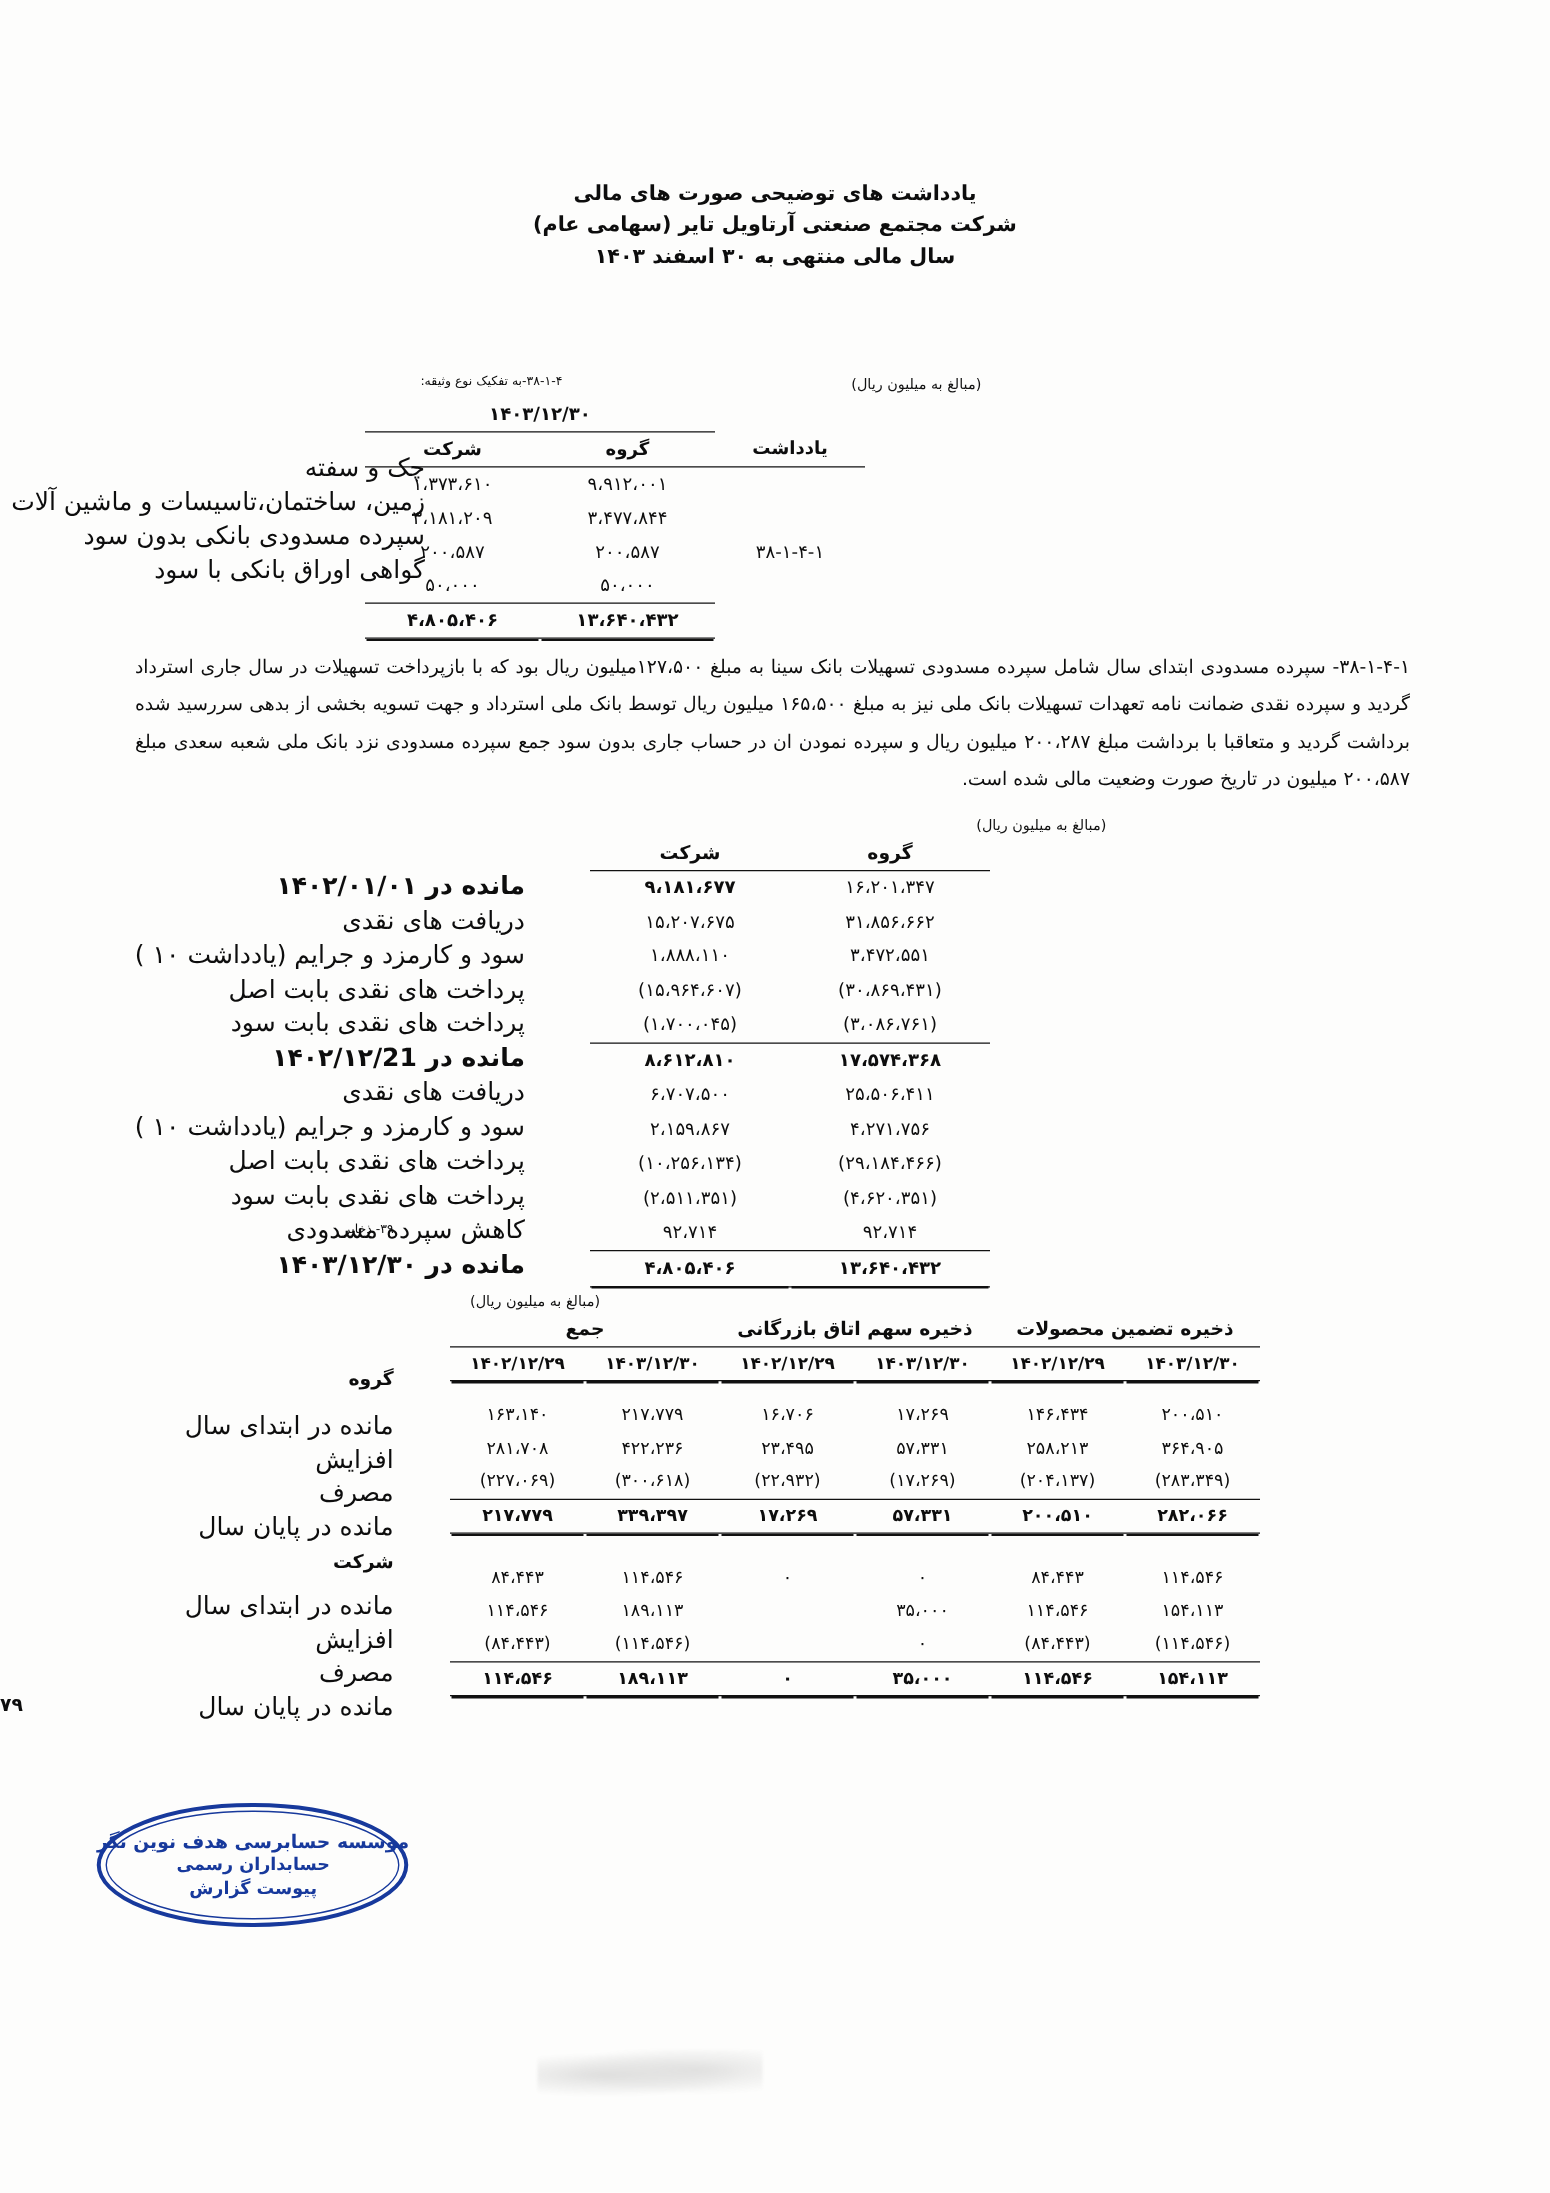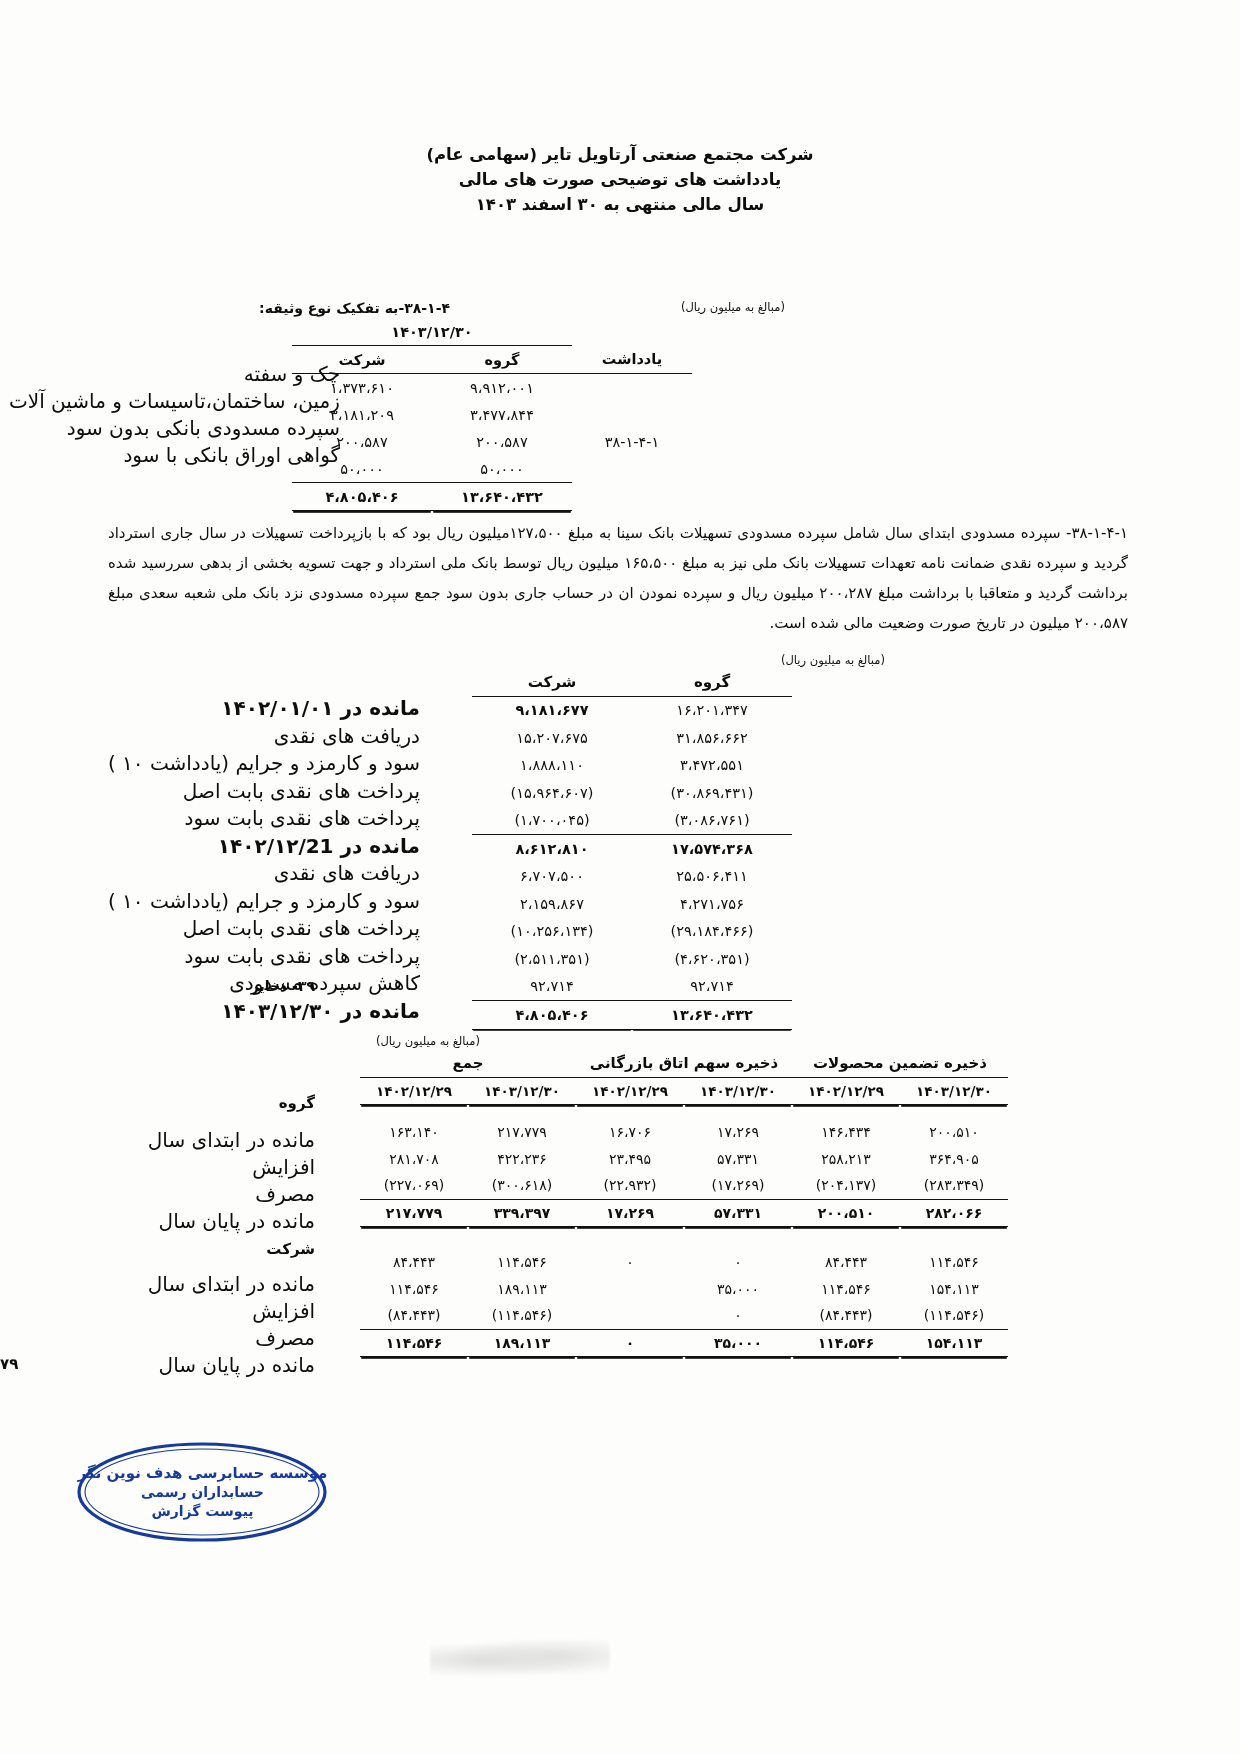"شرکت مجتمع صنعتی آرتاویل تایر" div { order: before "یادداشت های توضیحی صورت های" -> after "یادداشت های توضیحی صورت های" }
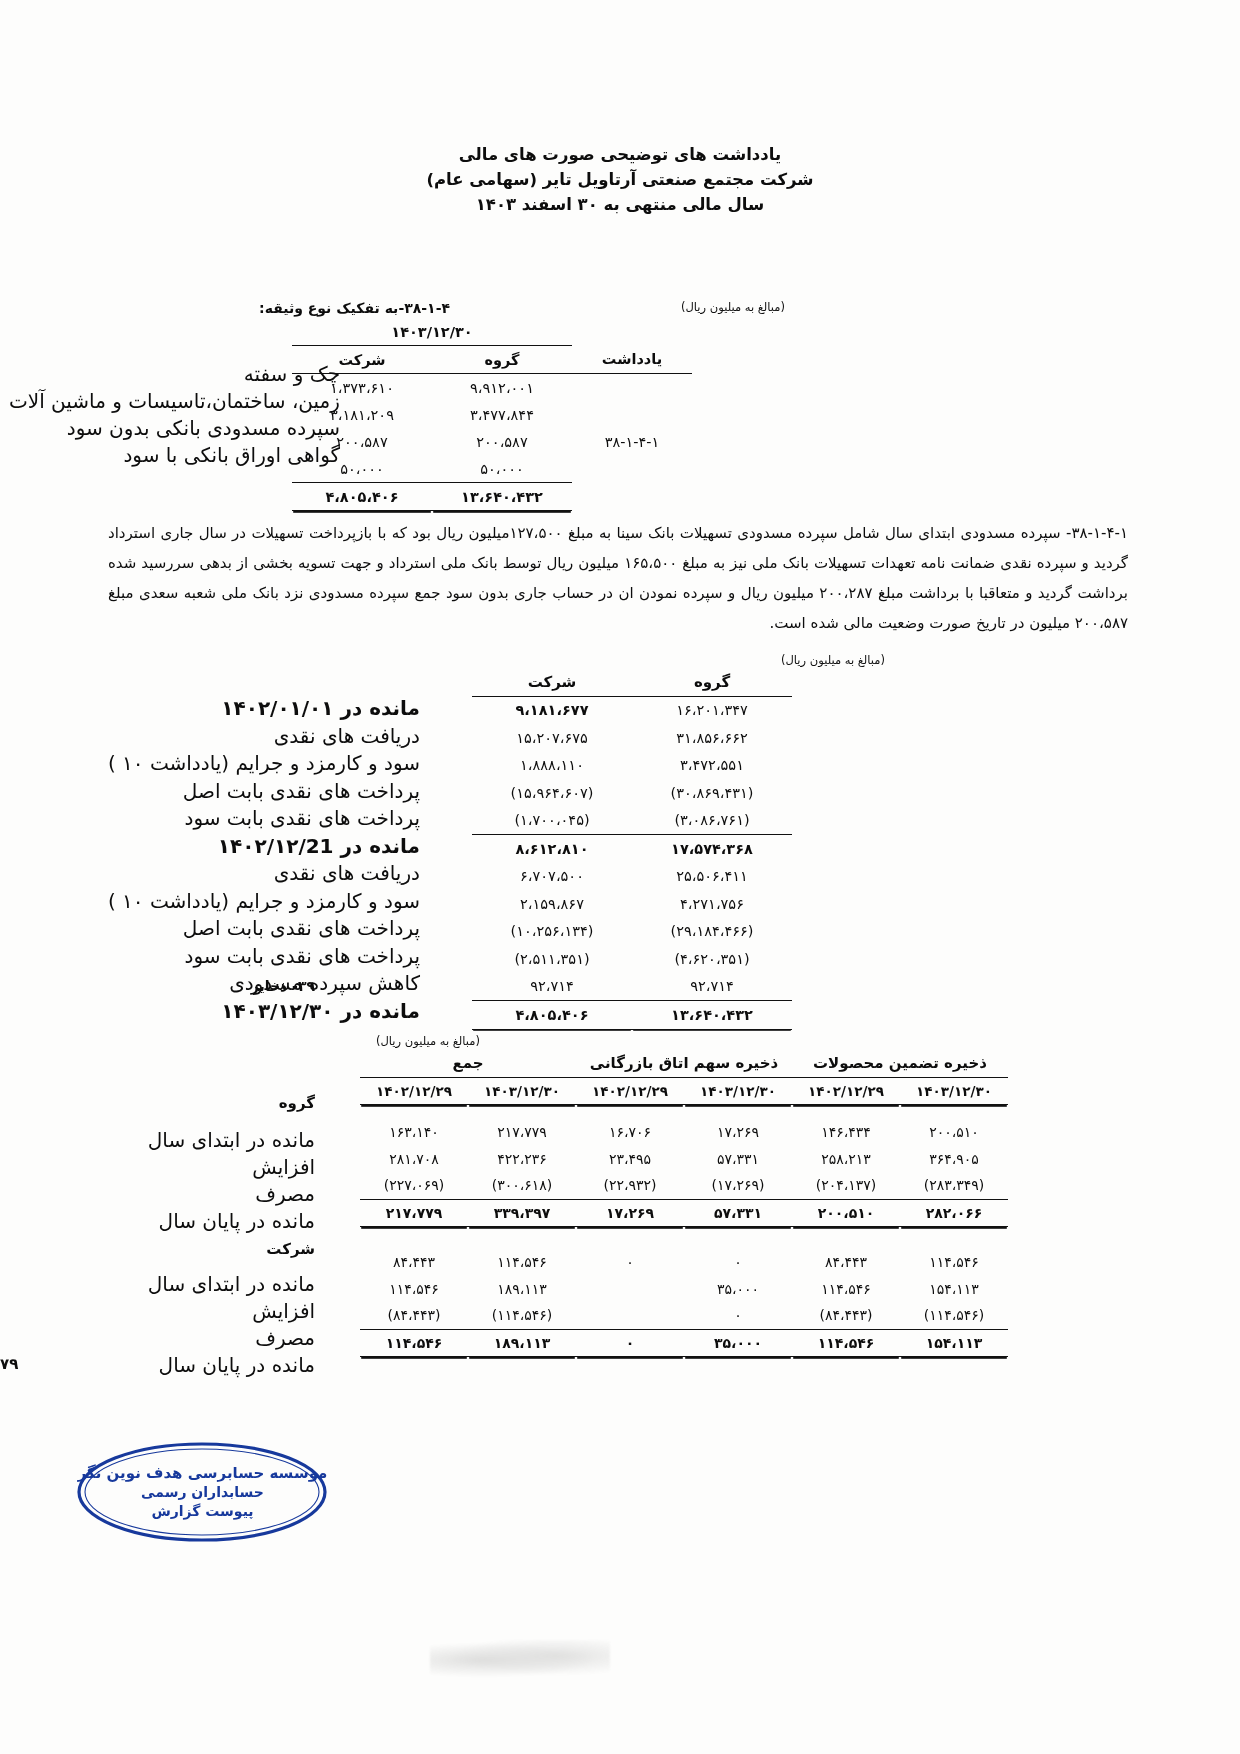"۳۸-۱-۴-به تفکیک نوع وثیقه:" .sec-title { font-size: 14px -> 10px; font-weight: bold -> normal }
